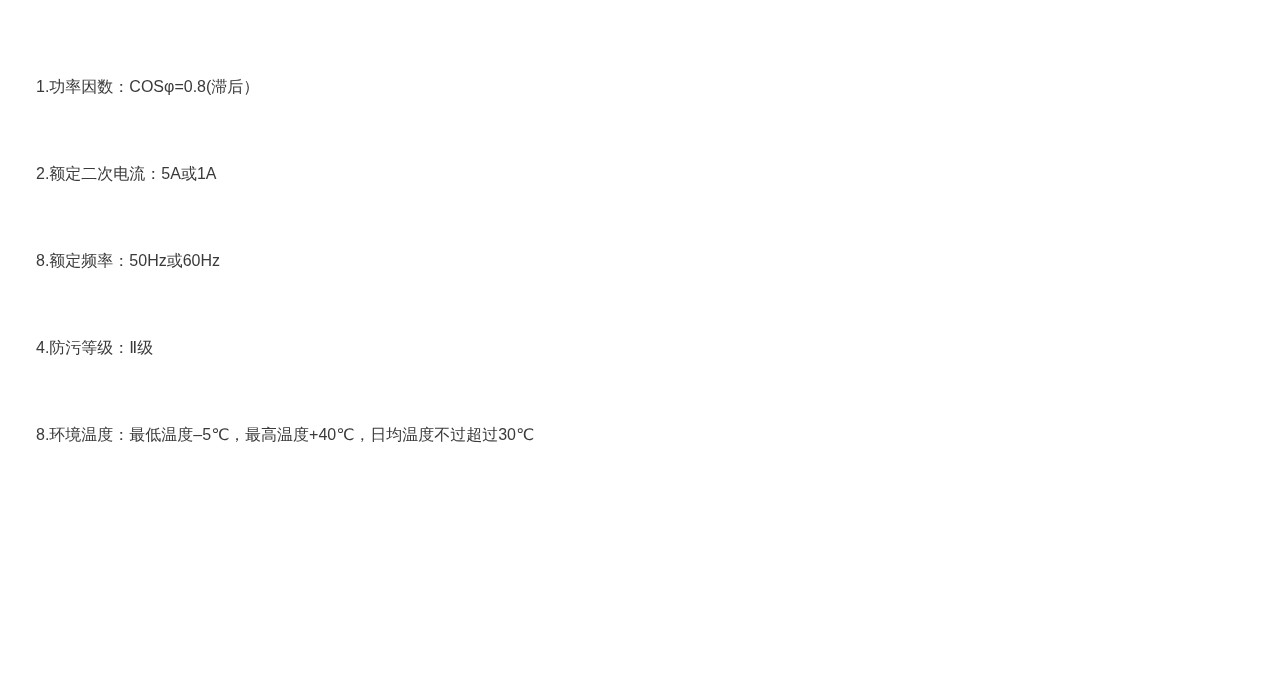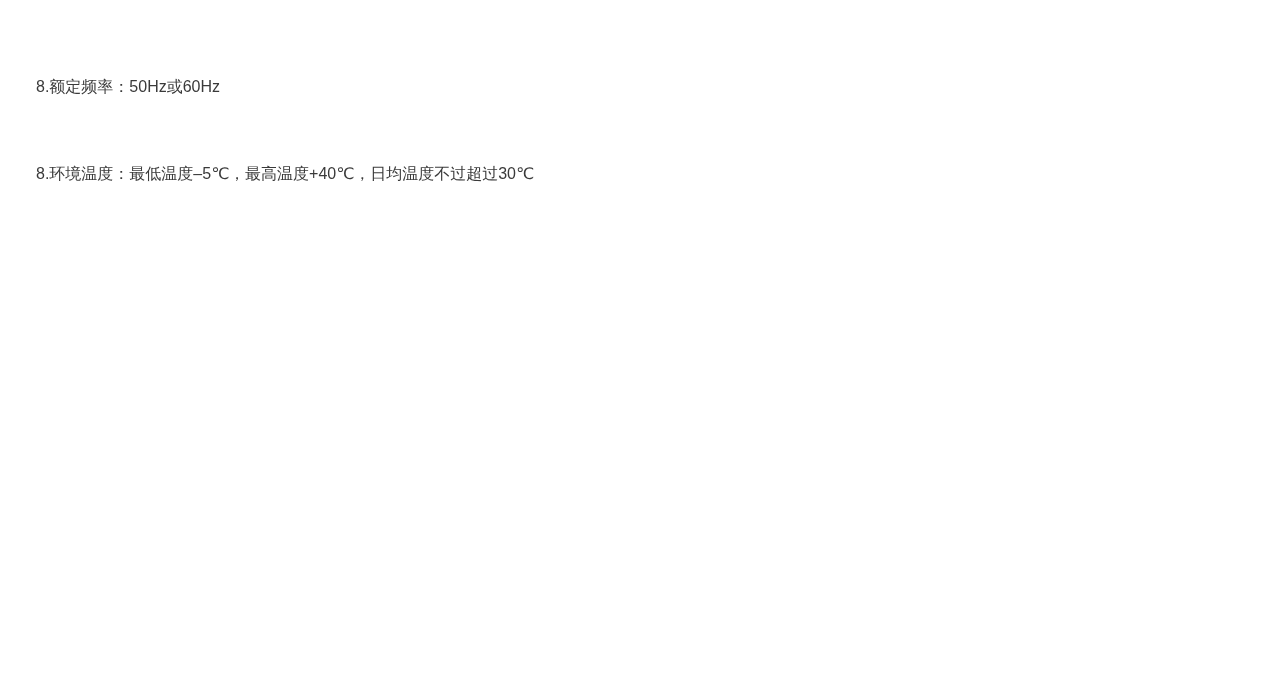"1.功率因数：COSφ=0.8(滞后）" div { html: none -> <div>1.功率因数：COSφ=0.8(滞后）</div> }
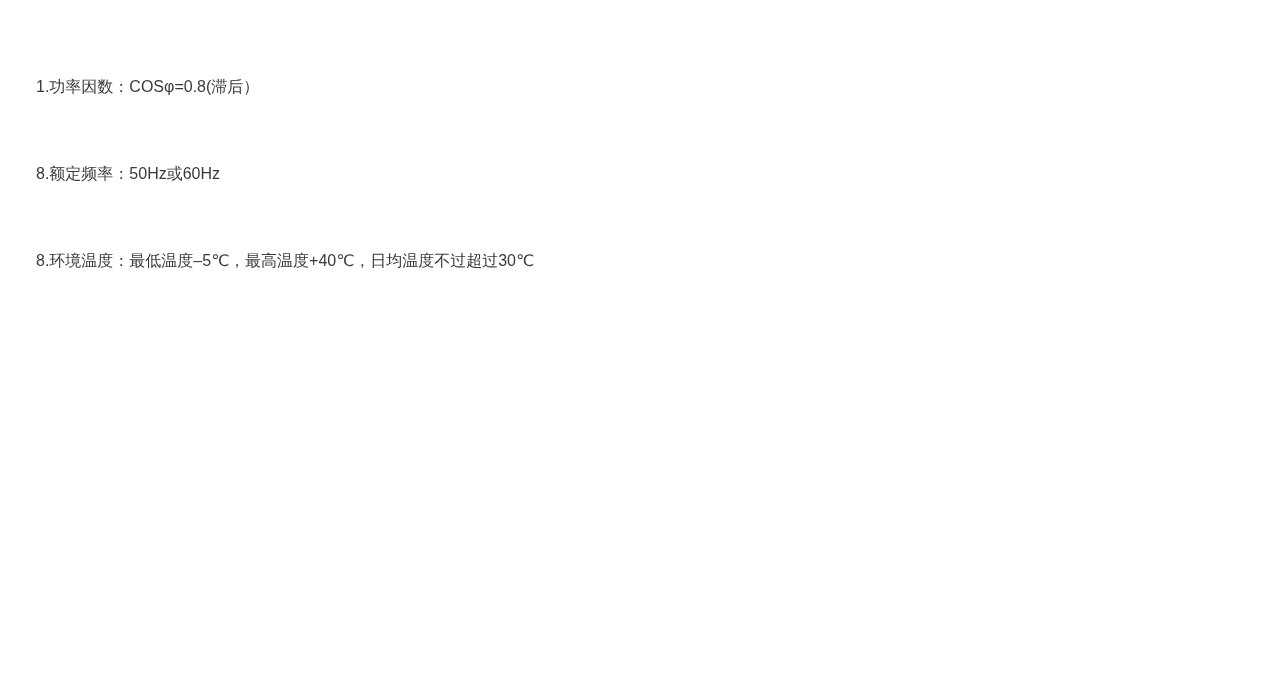"2.额定二次电流：5A或1A" div { html: none -> <div>2.额定二次电流：5A或1A</div> }
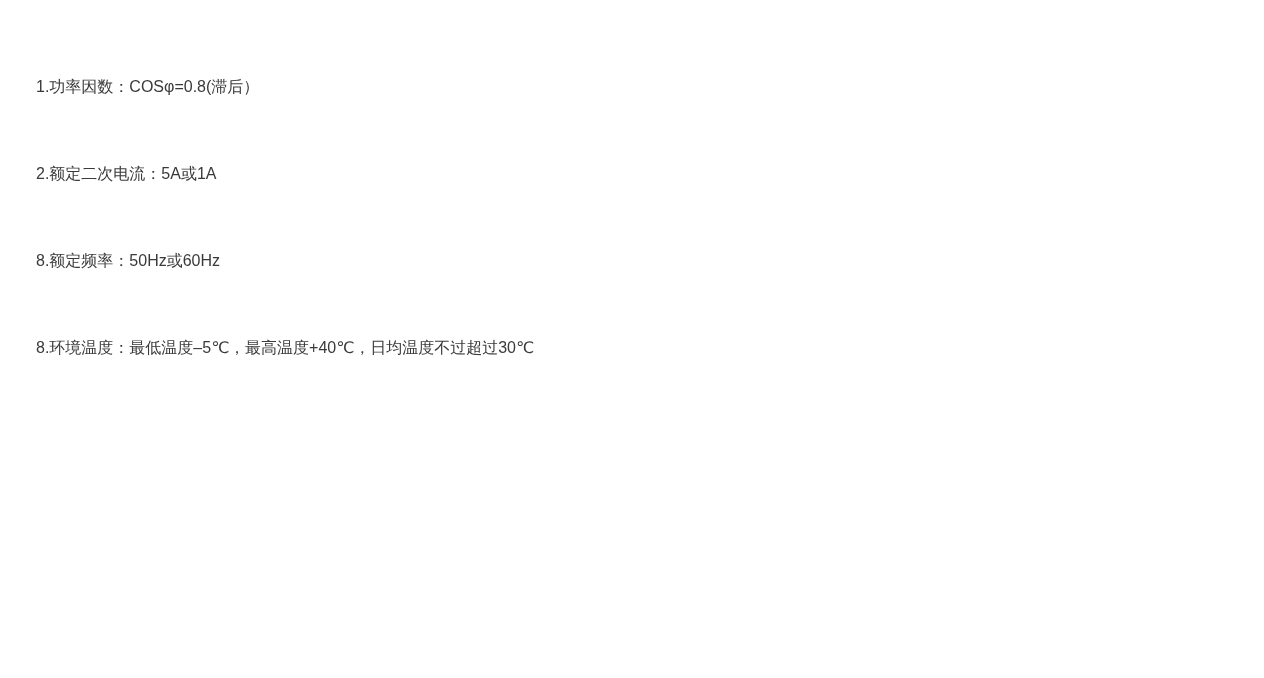"4.防污等级：Ⅱ级" div { html: none -> <div>4.防污等级：Ⅱ级</div> }
